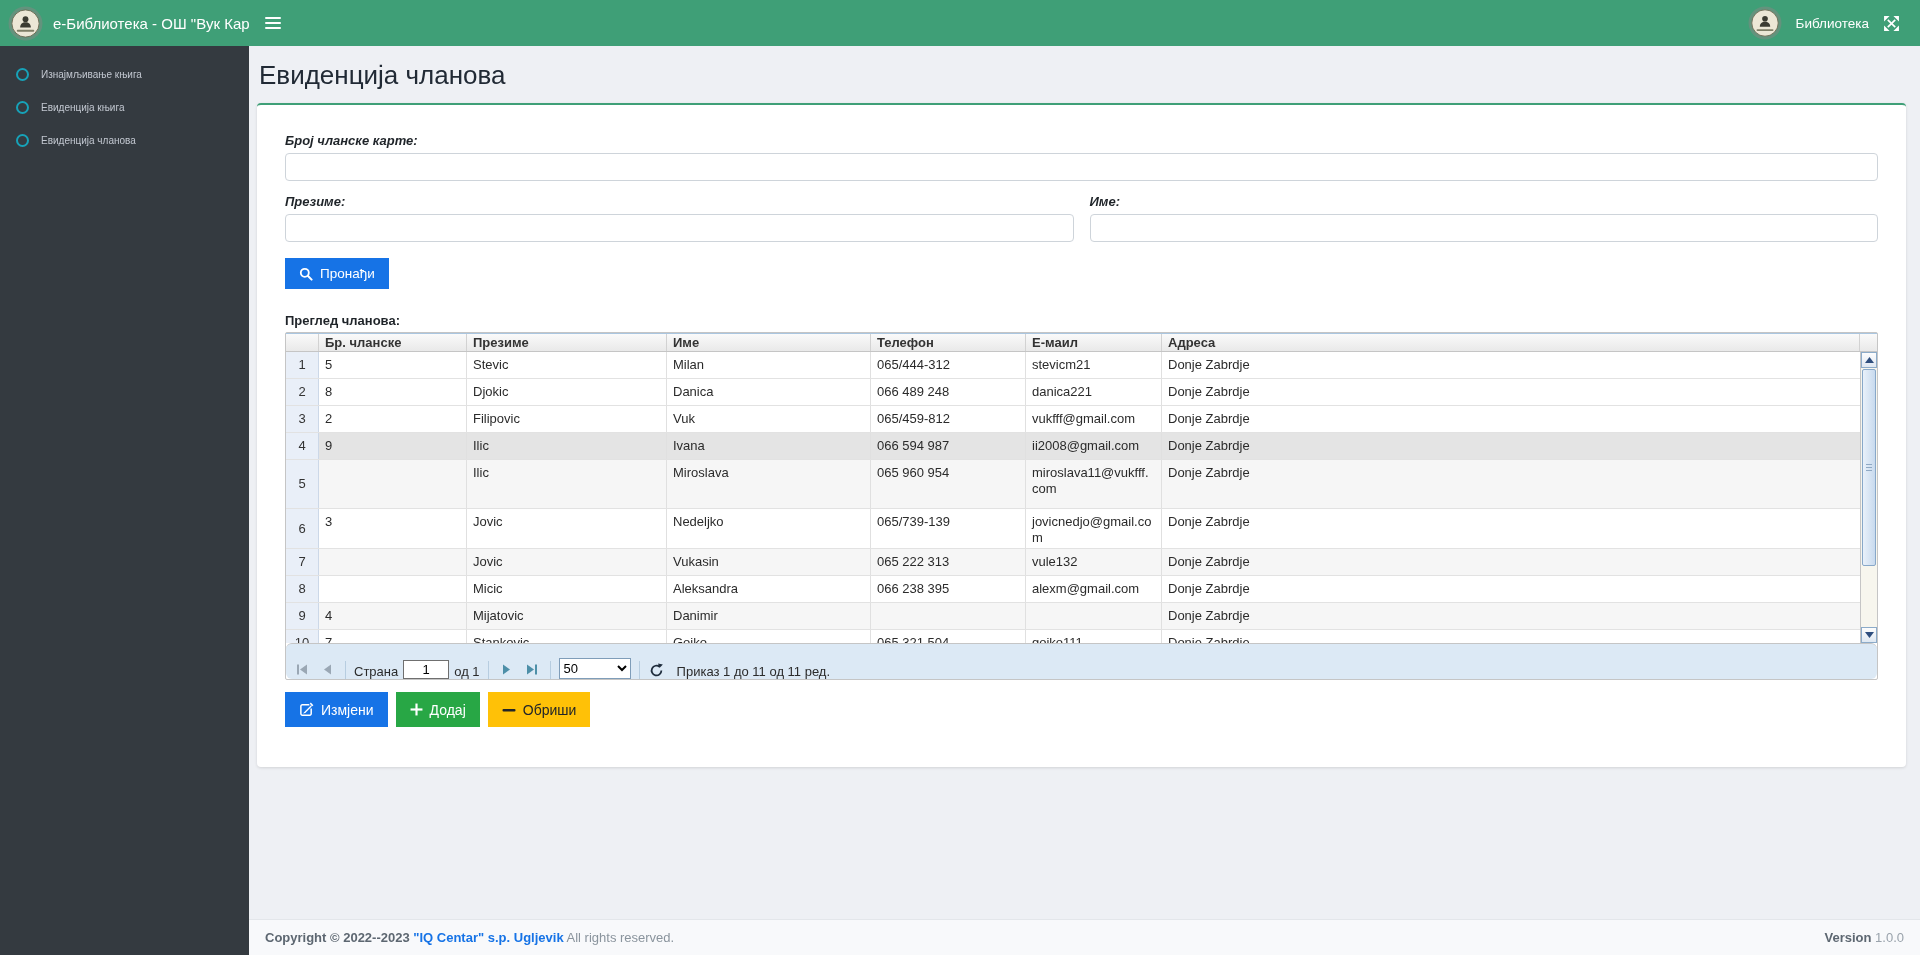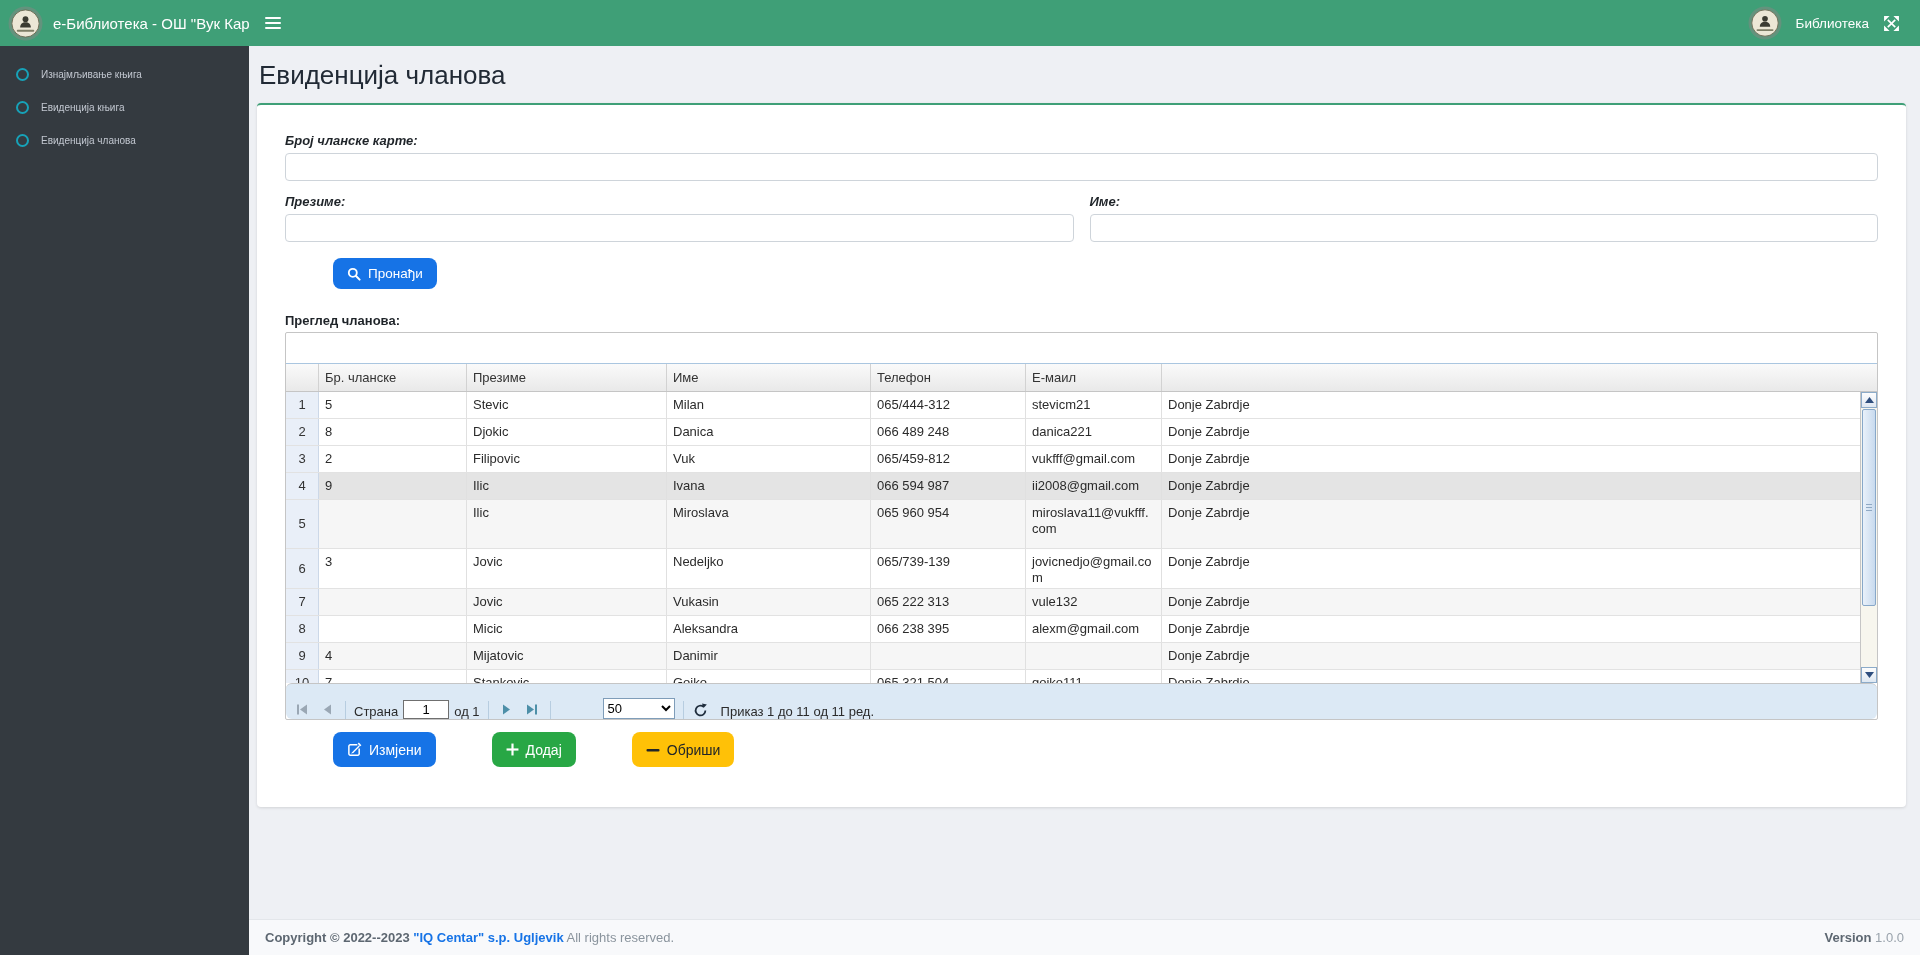"Пронађи" .btn { border-radius: 8px -> 0; margin-left: 48px -> none }
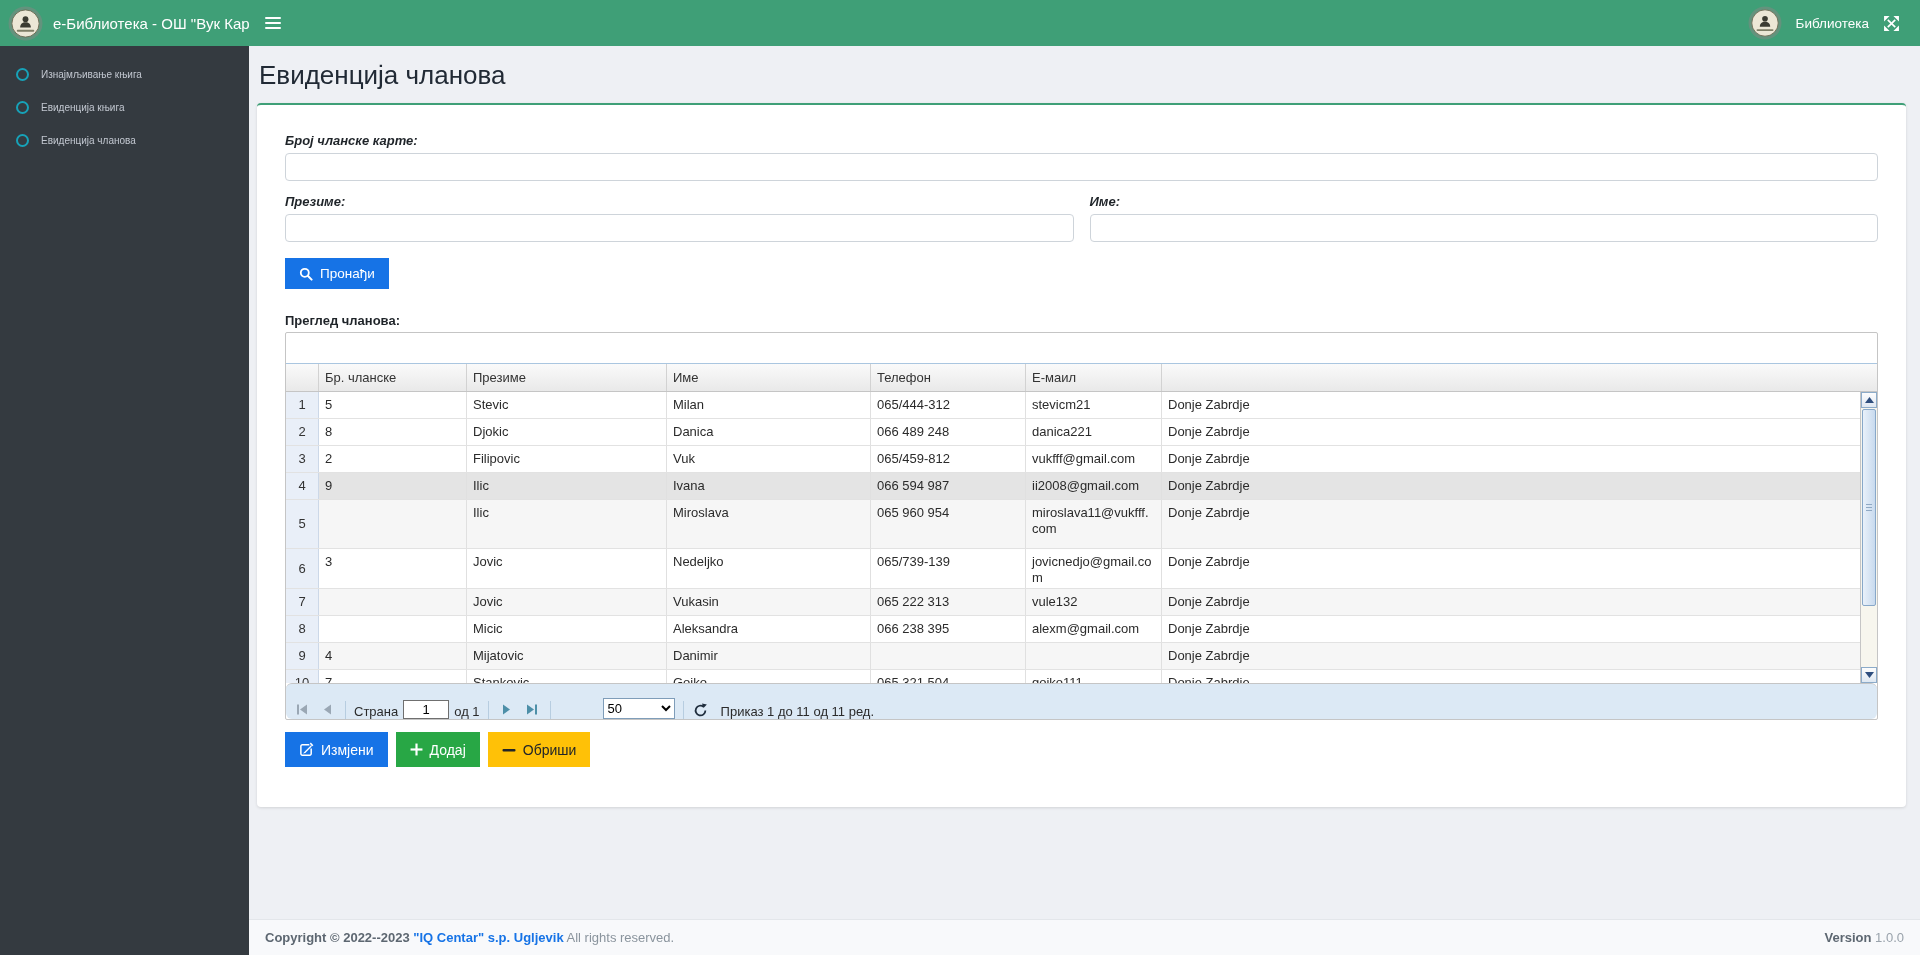"Бр. чланске" .grid-head { font-weight: normal -> bold; height: 29px -> 19px; margin-top: 30px -> none }
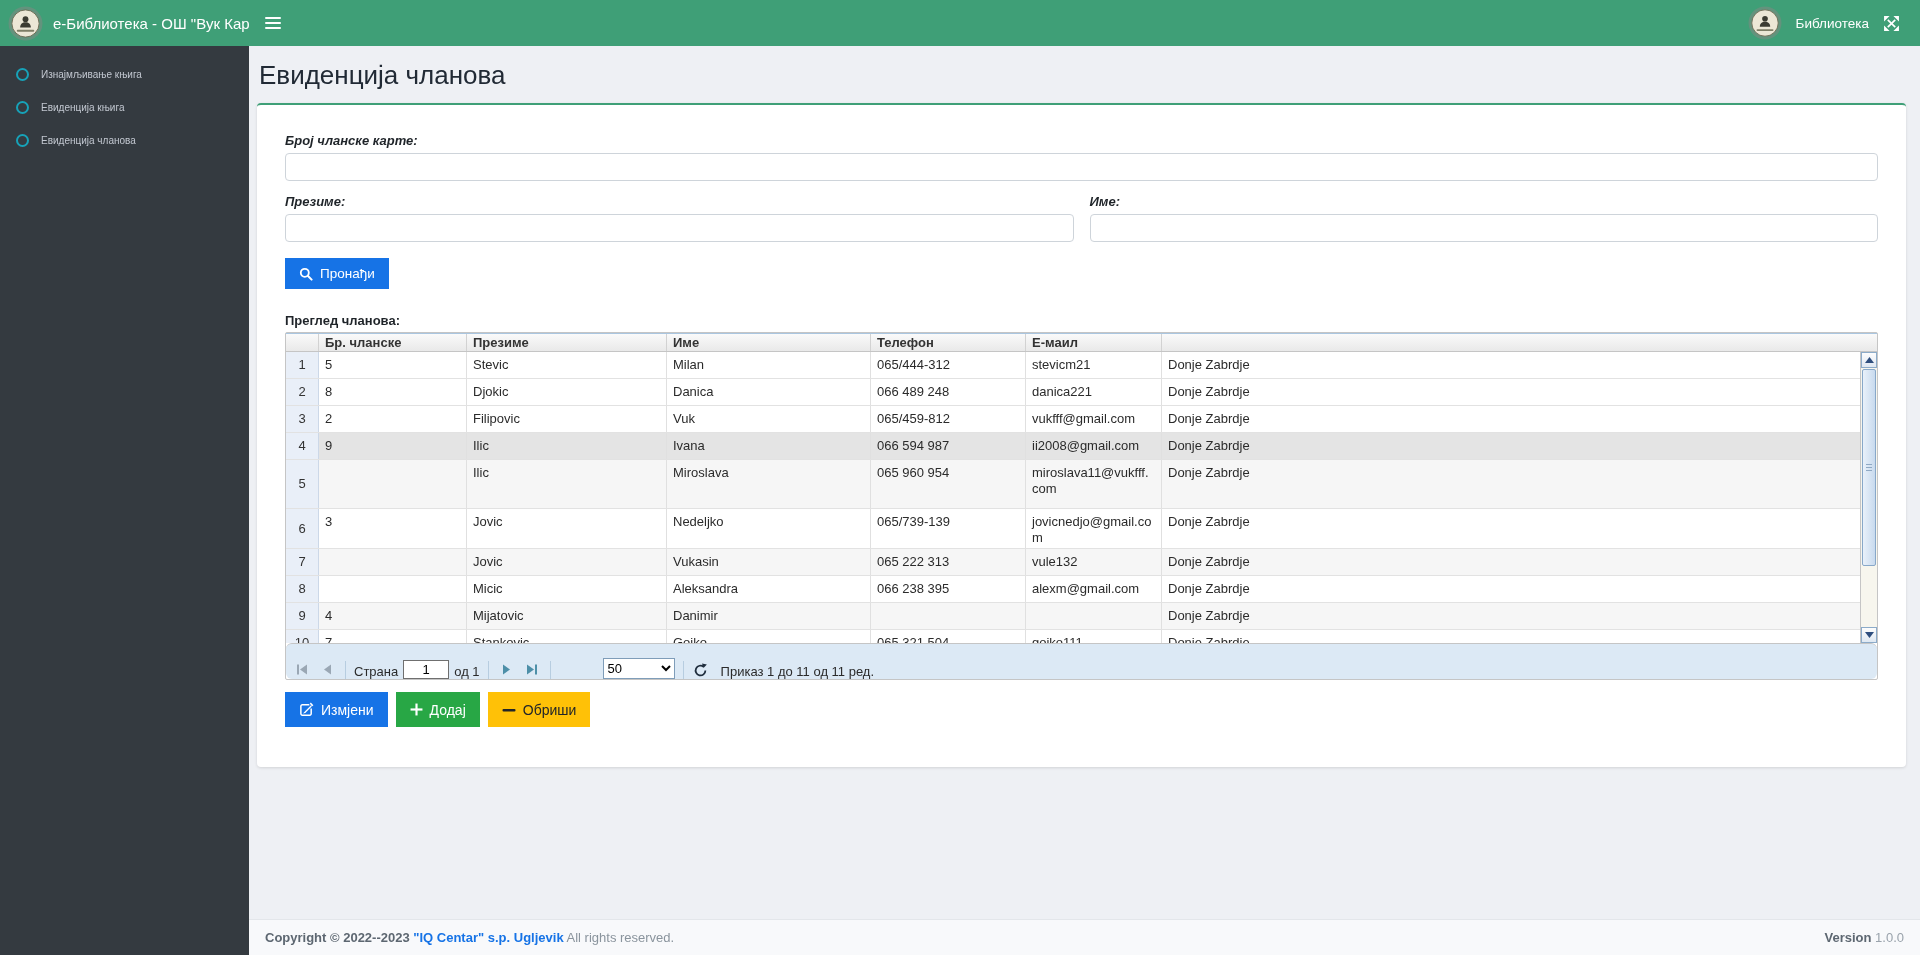"Адреса" div.cell { html: none -> <div>Адреса</div> }
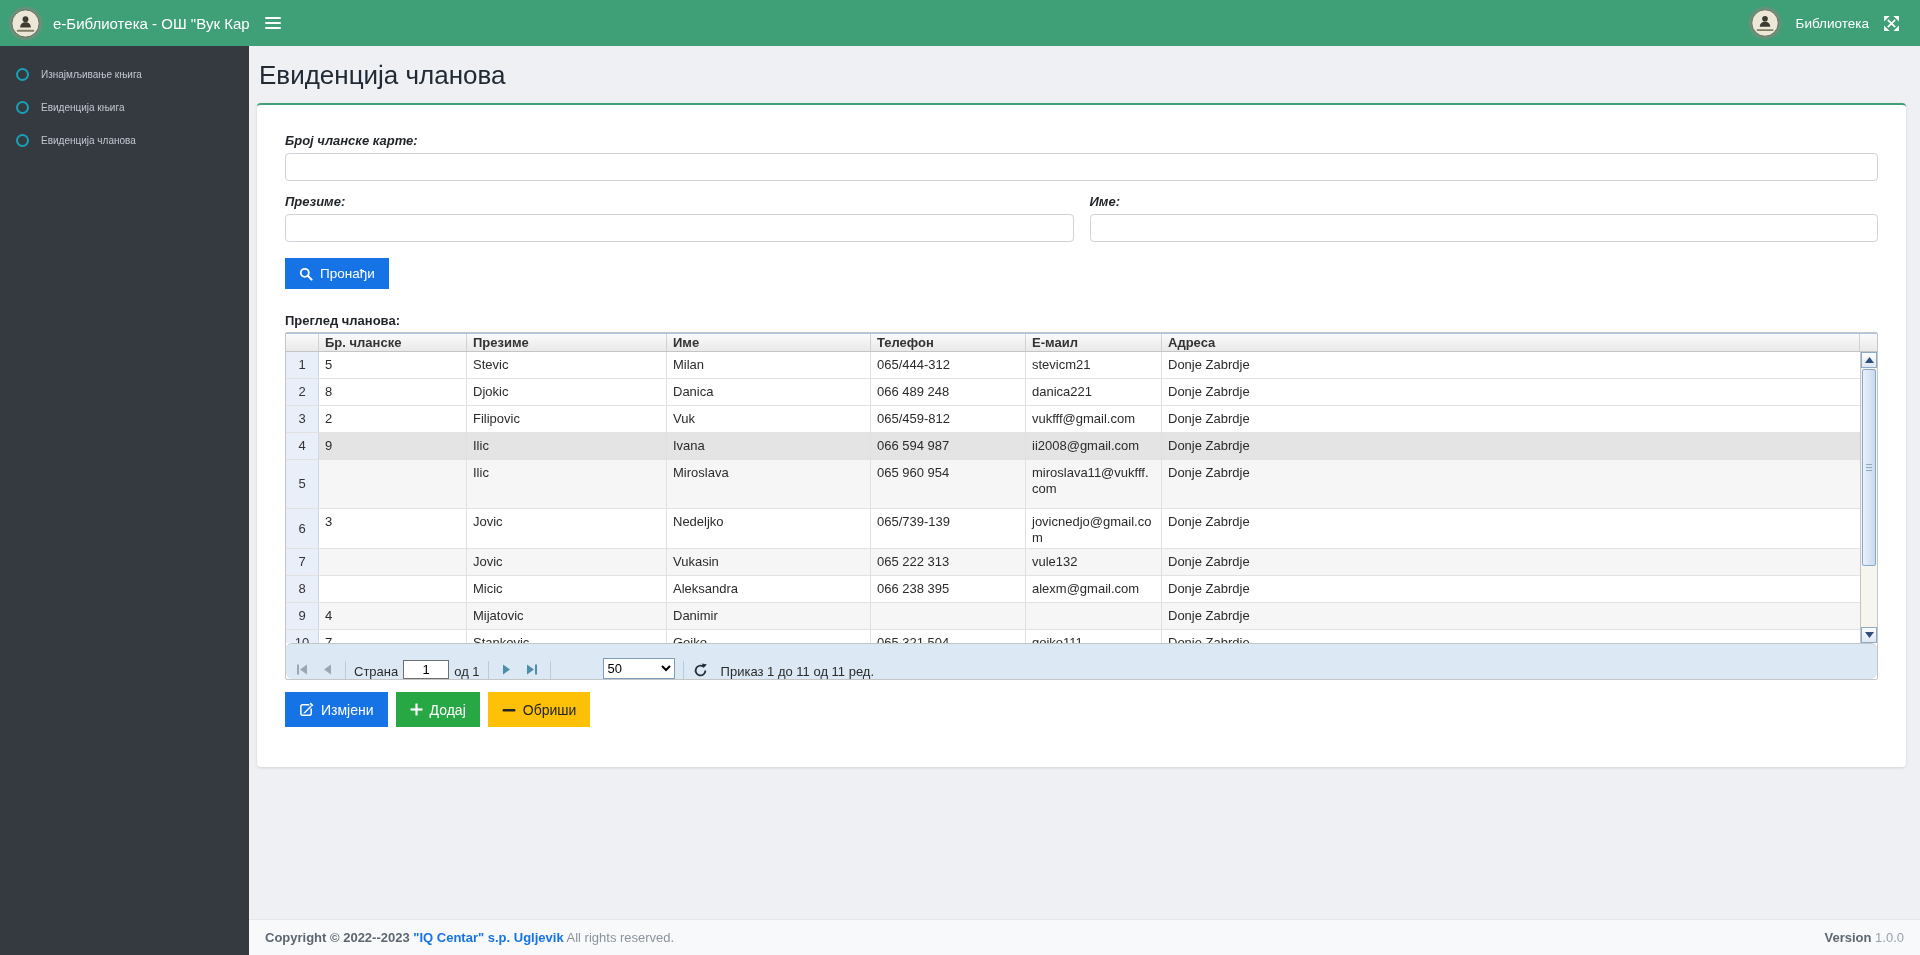"50" .pg-select { margin-left: 44px -> none }
